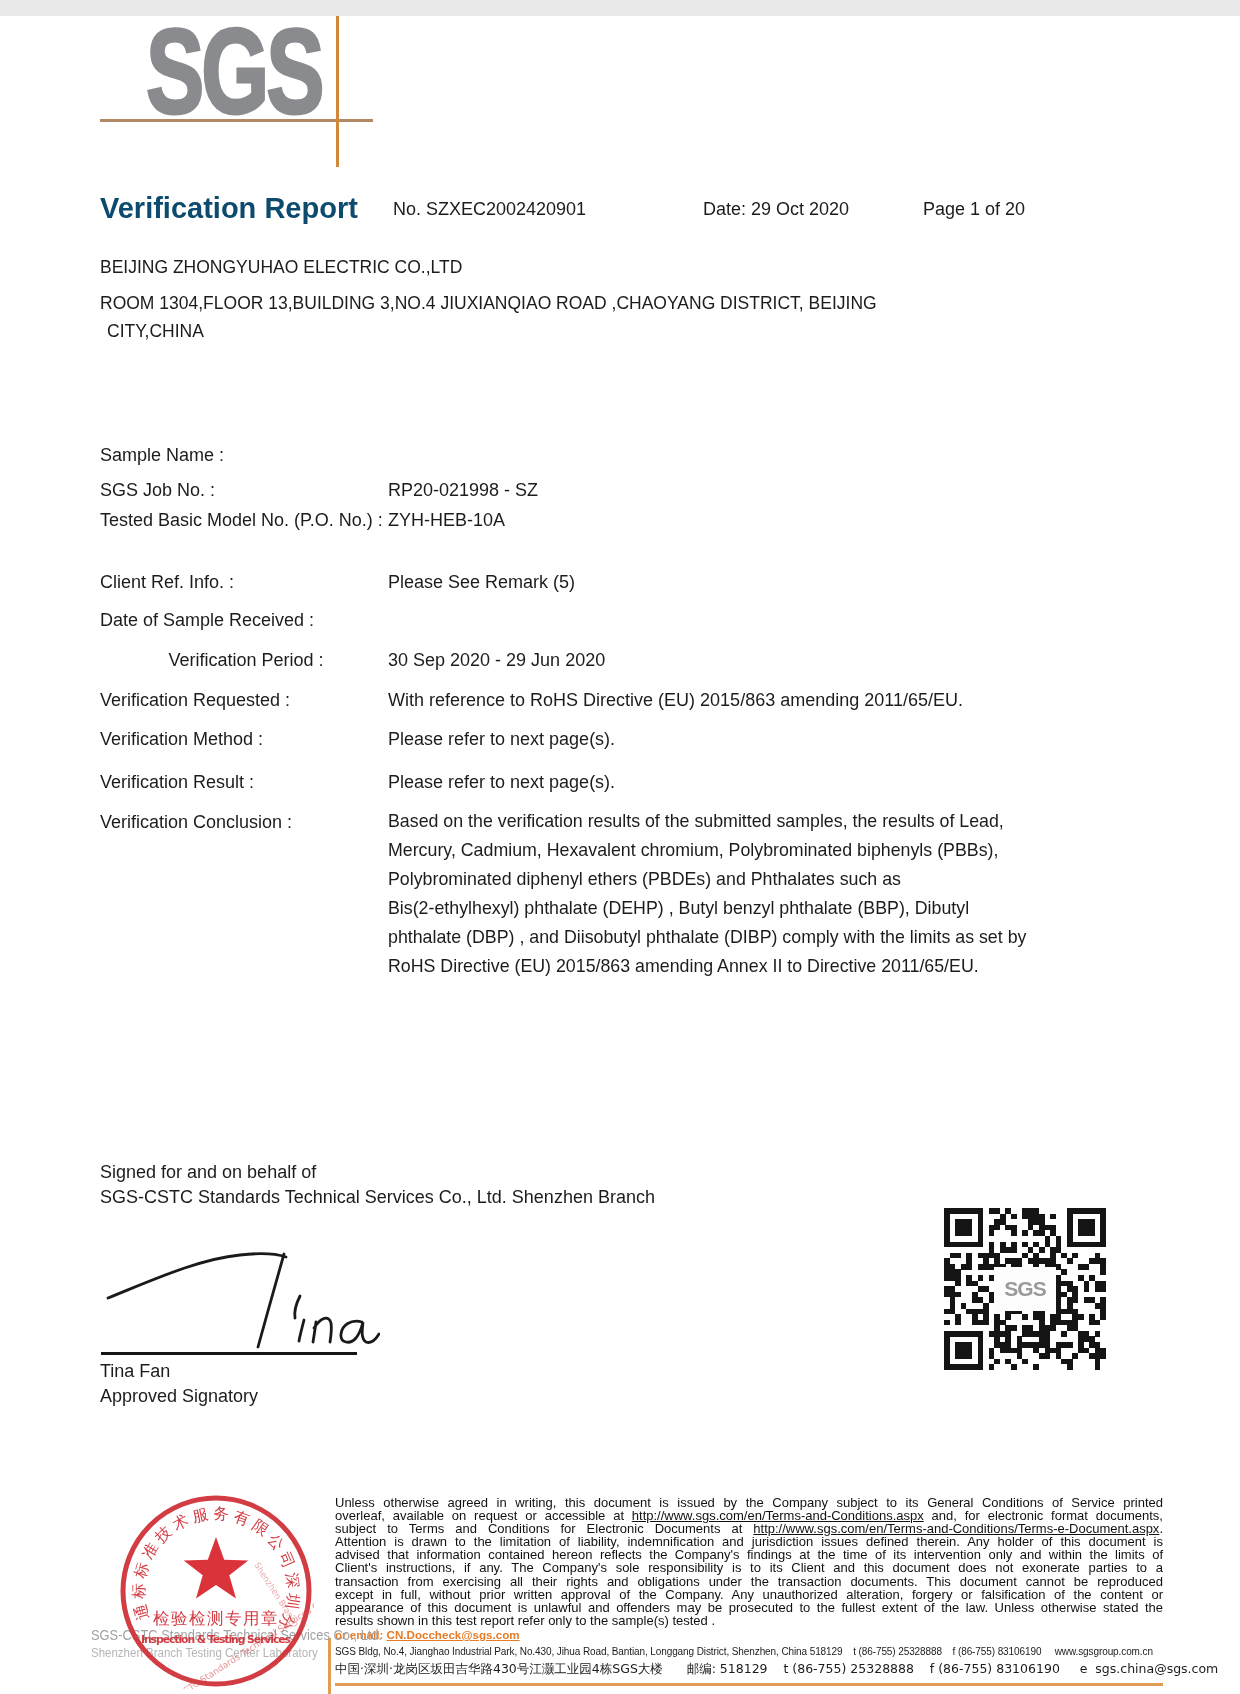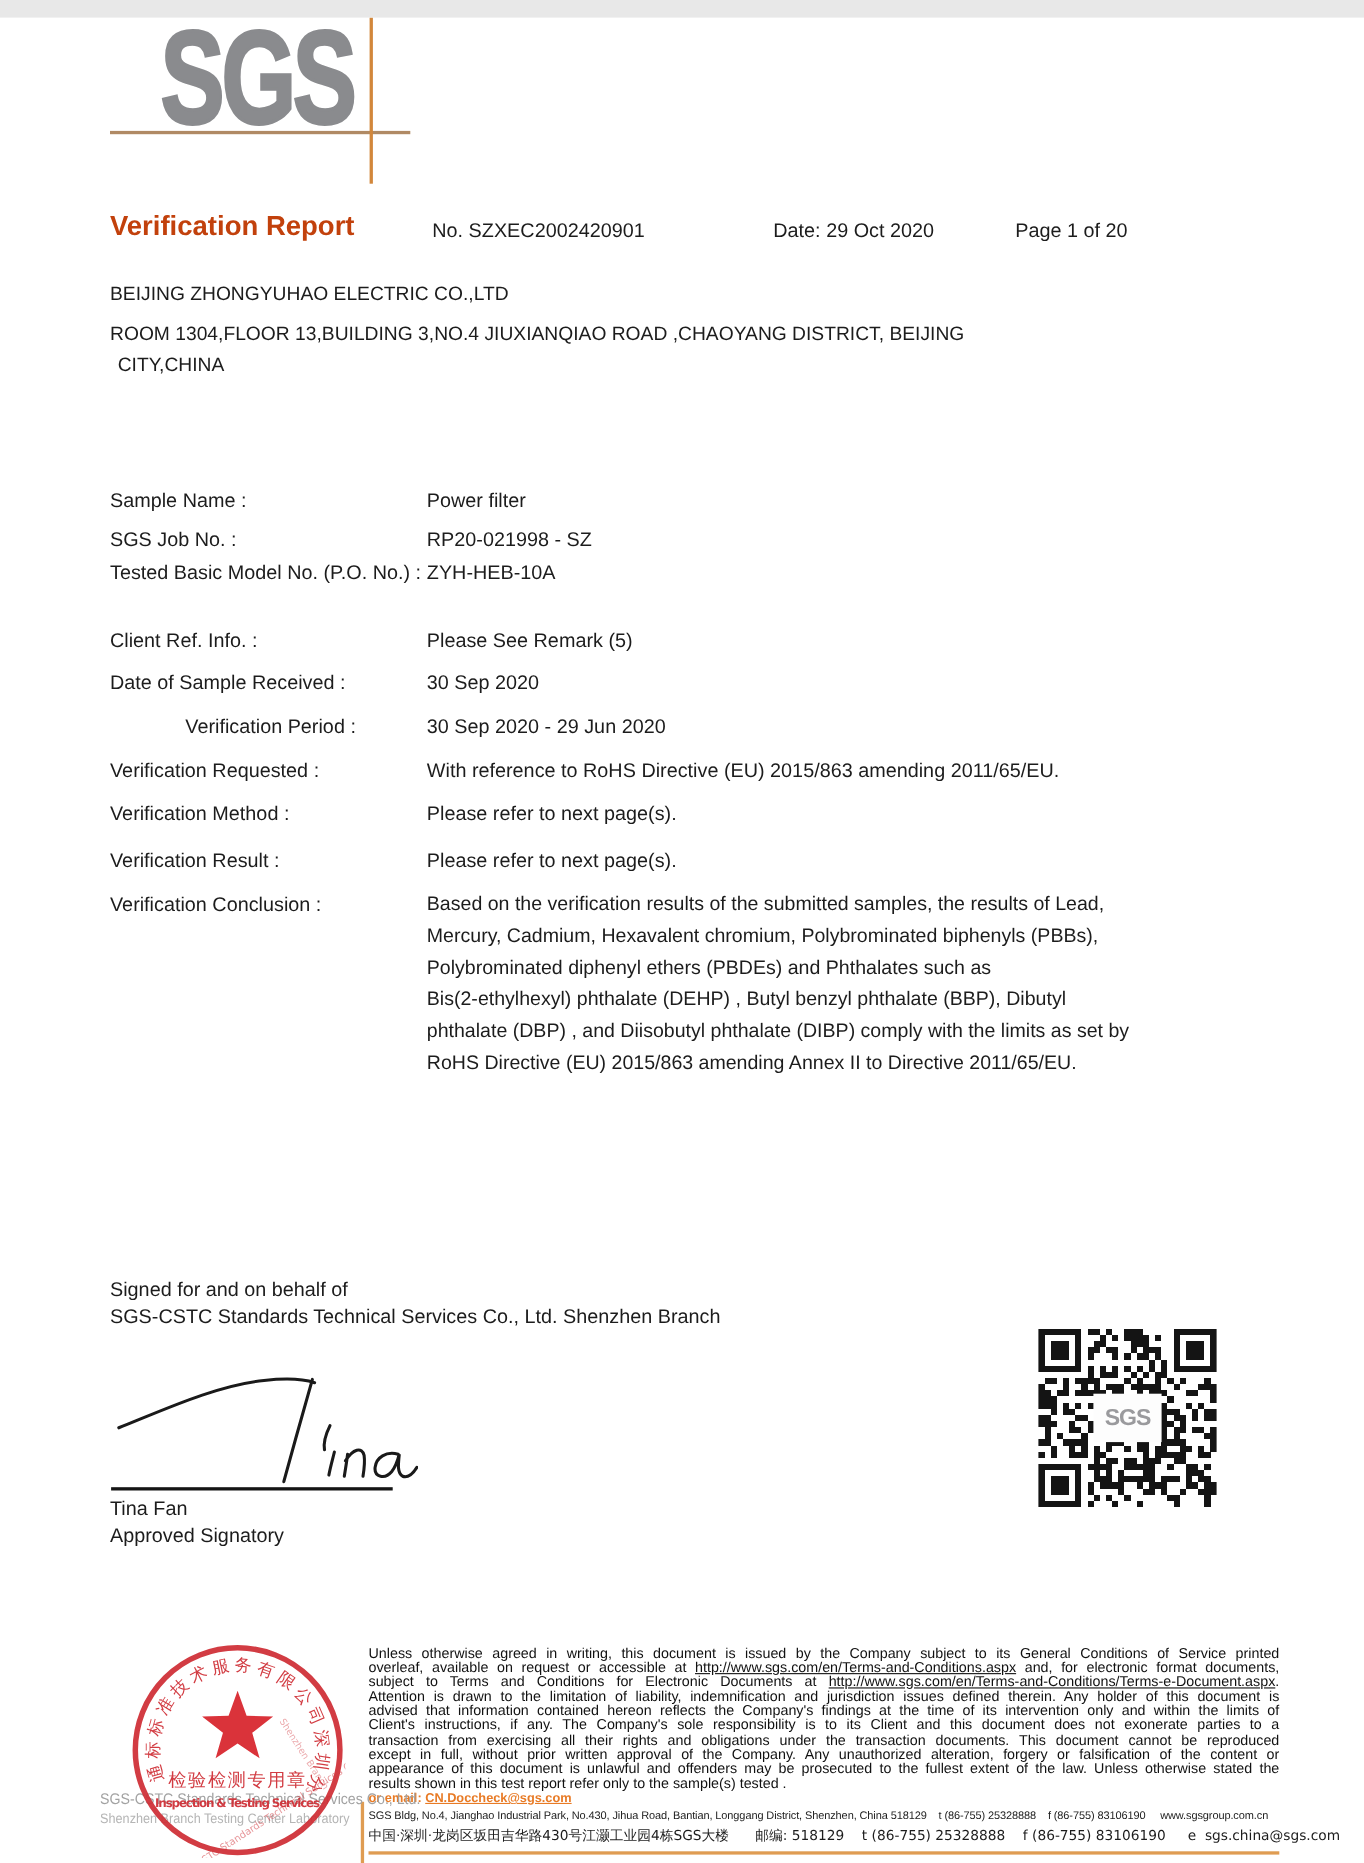"Verification Report" .title { color: #c2410c -> #0c4a6e; font-size: 25px -> 29px }
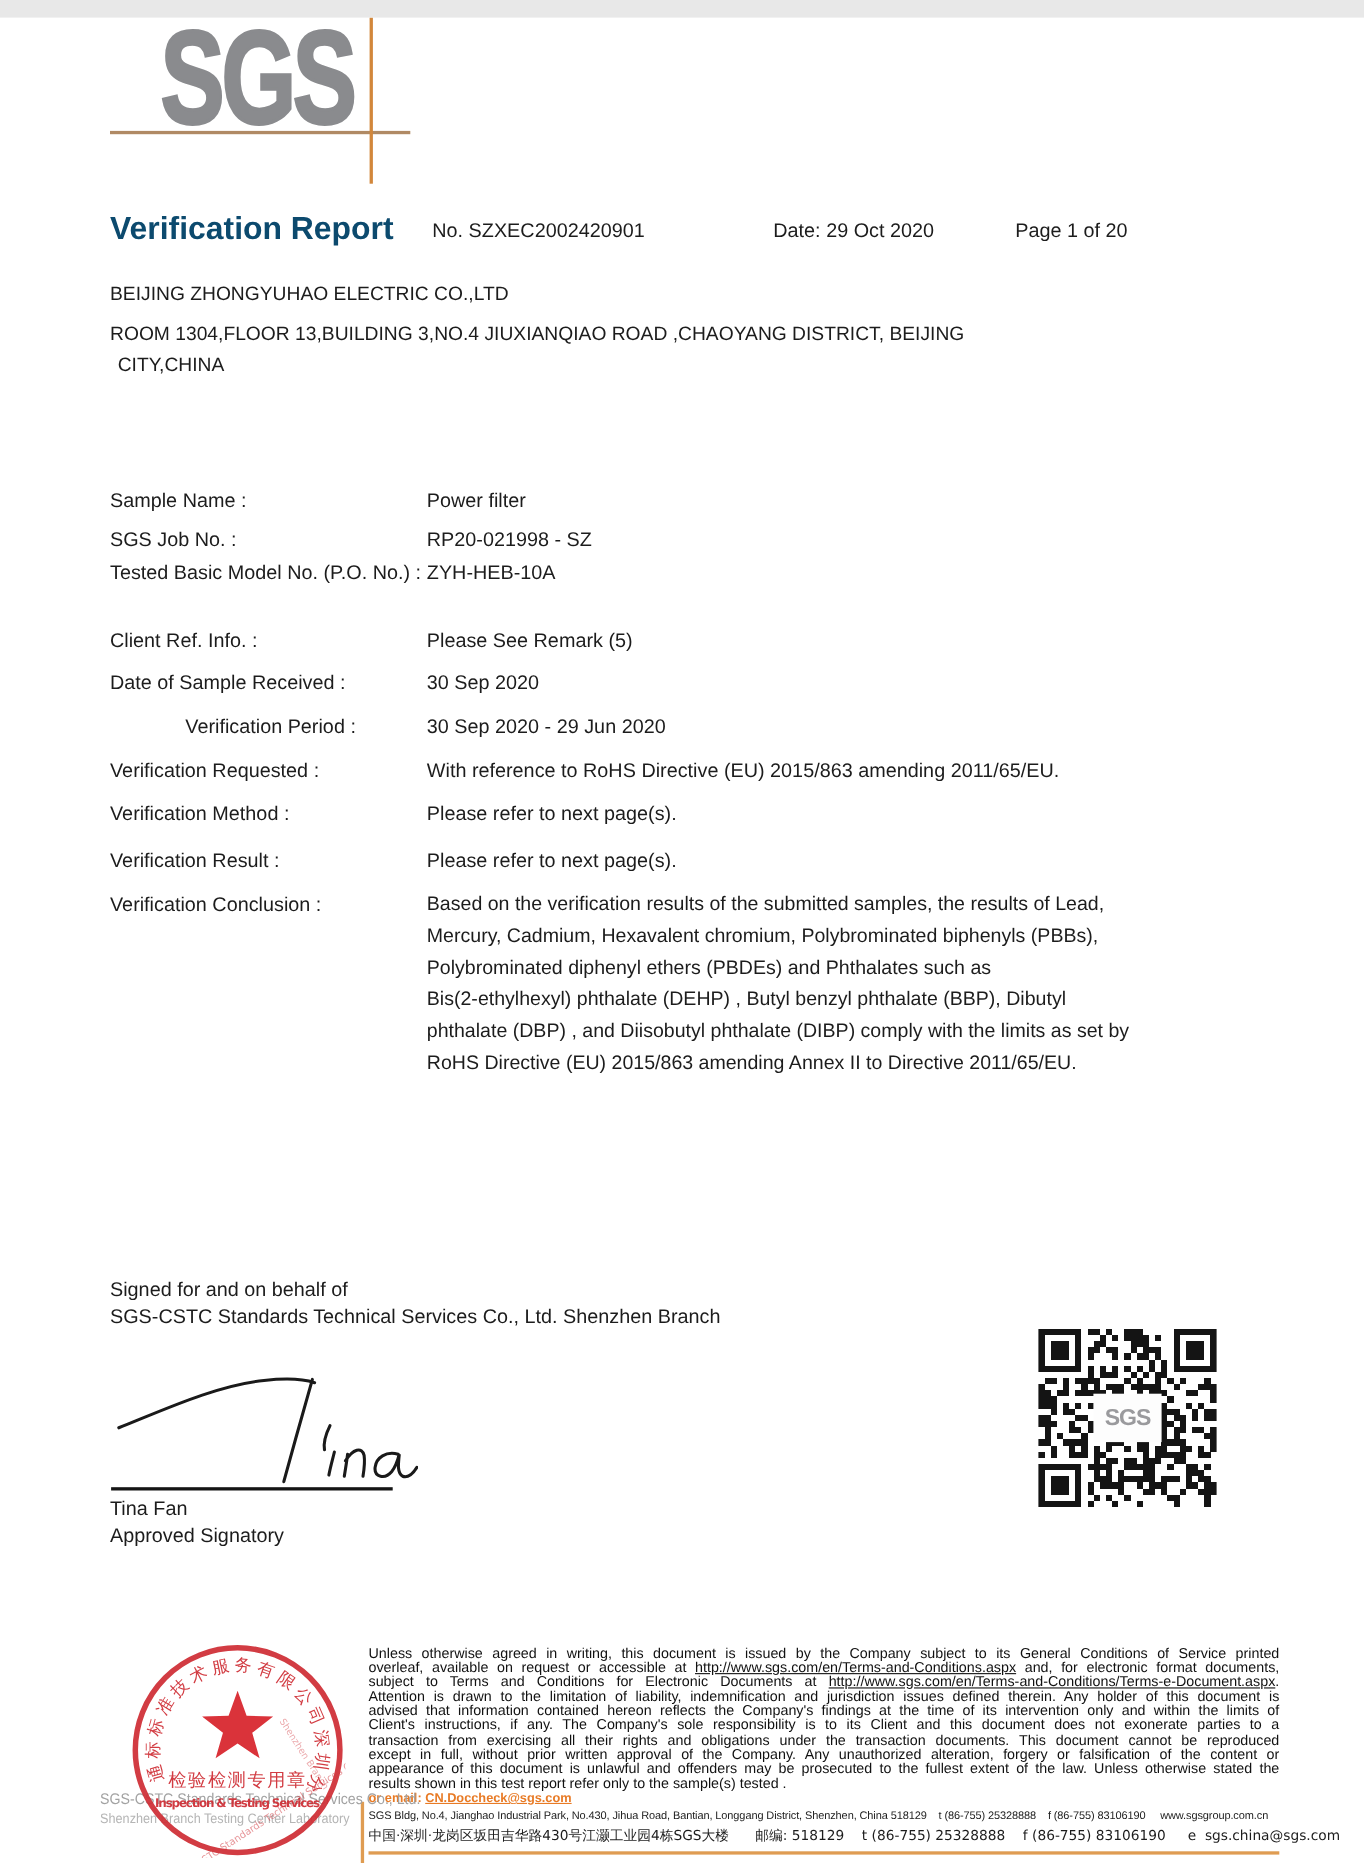"Power filter" div.fld-value { html: <div>Power filter</div> -> none }
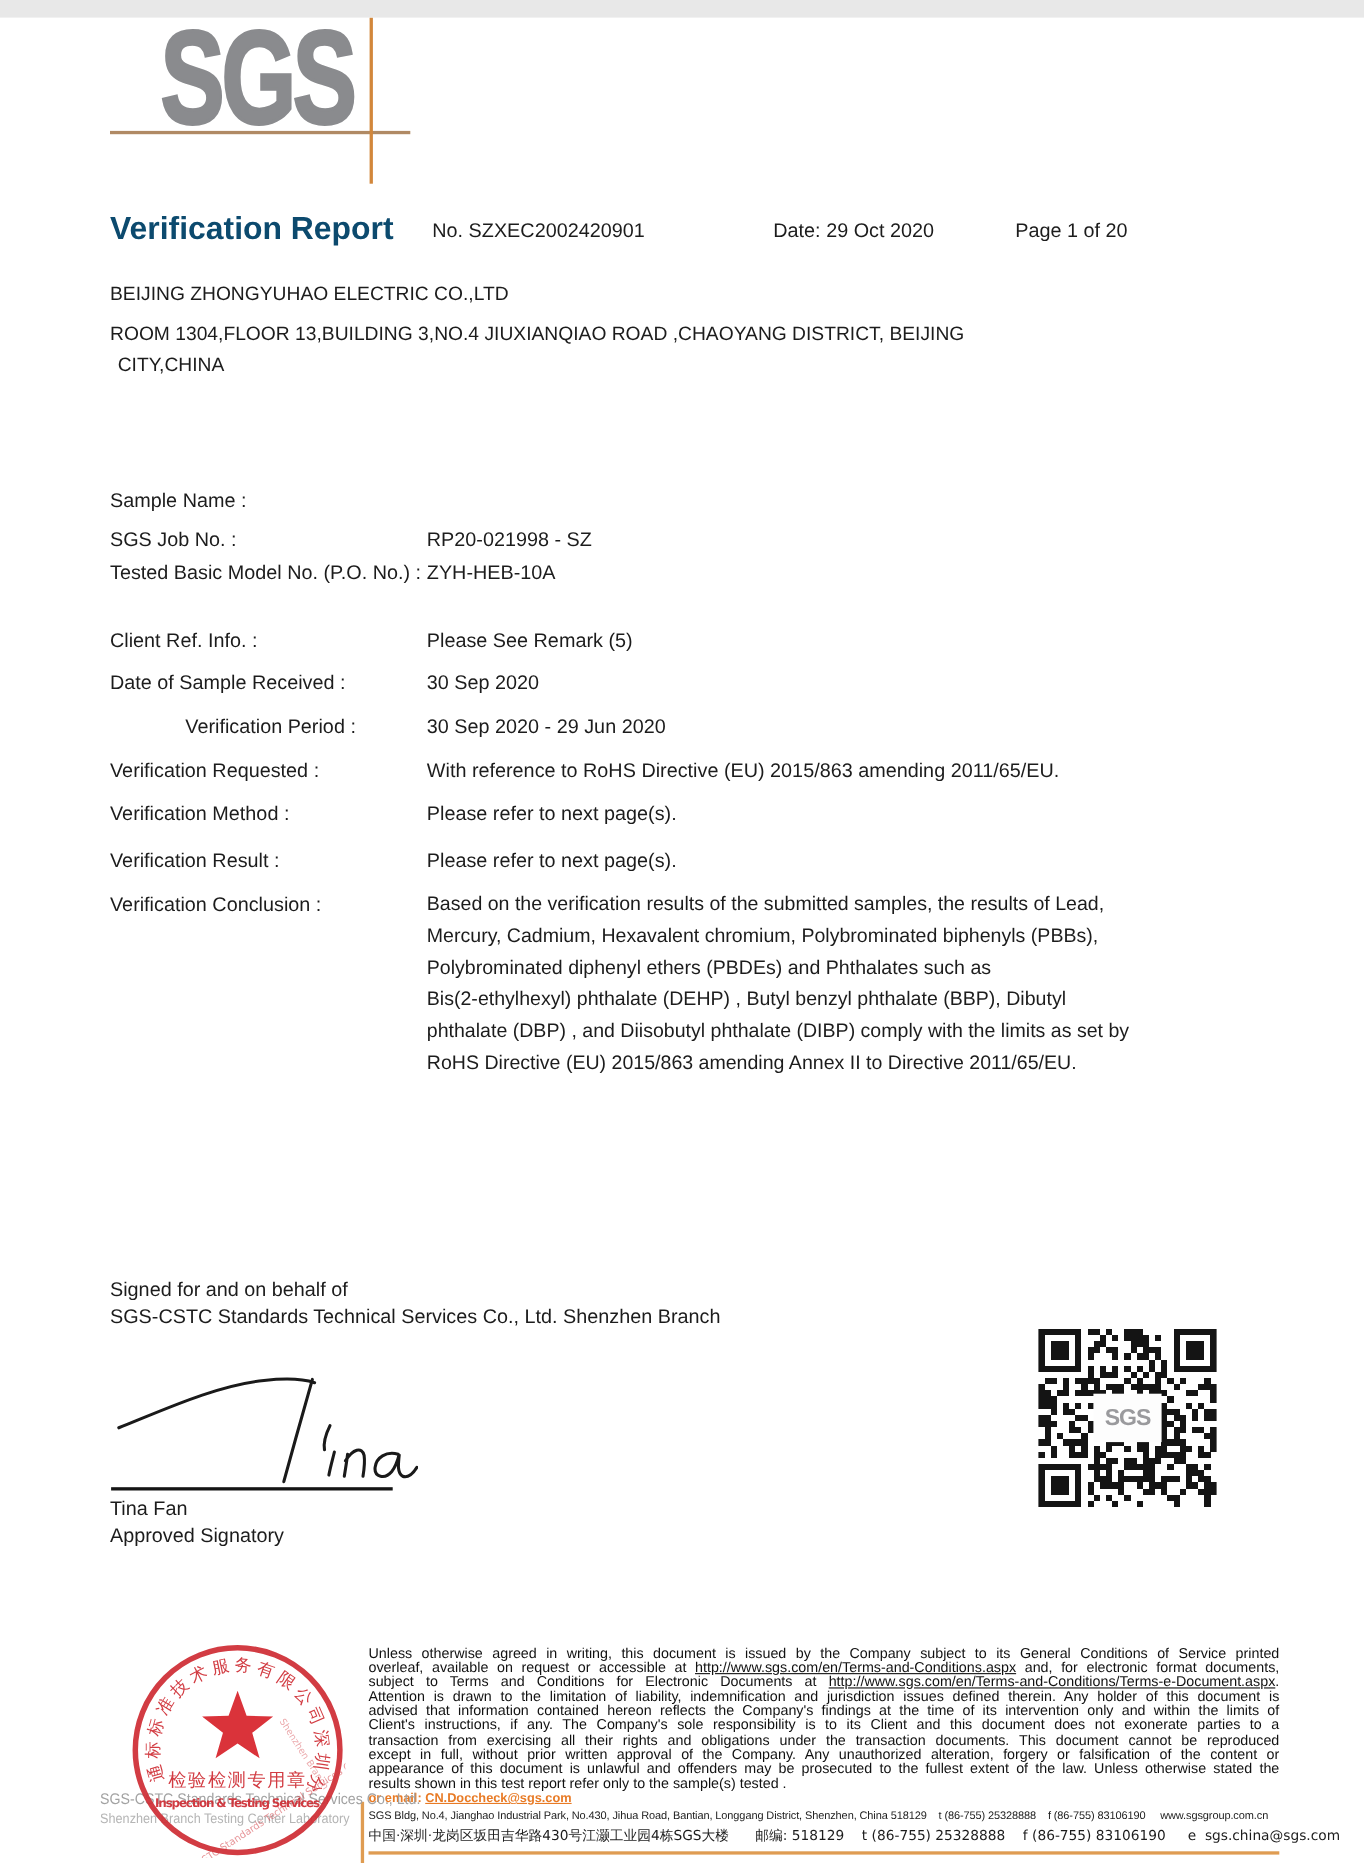"30 Sep 2020" div.fld-value { html: <div>30 Sep 2020</div> -> none }
